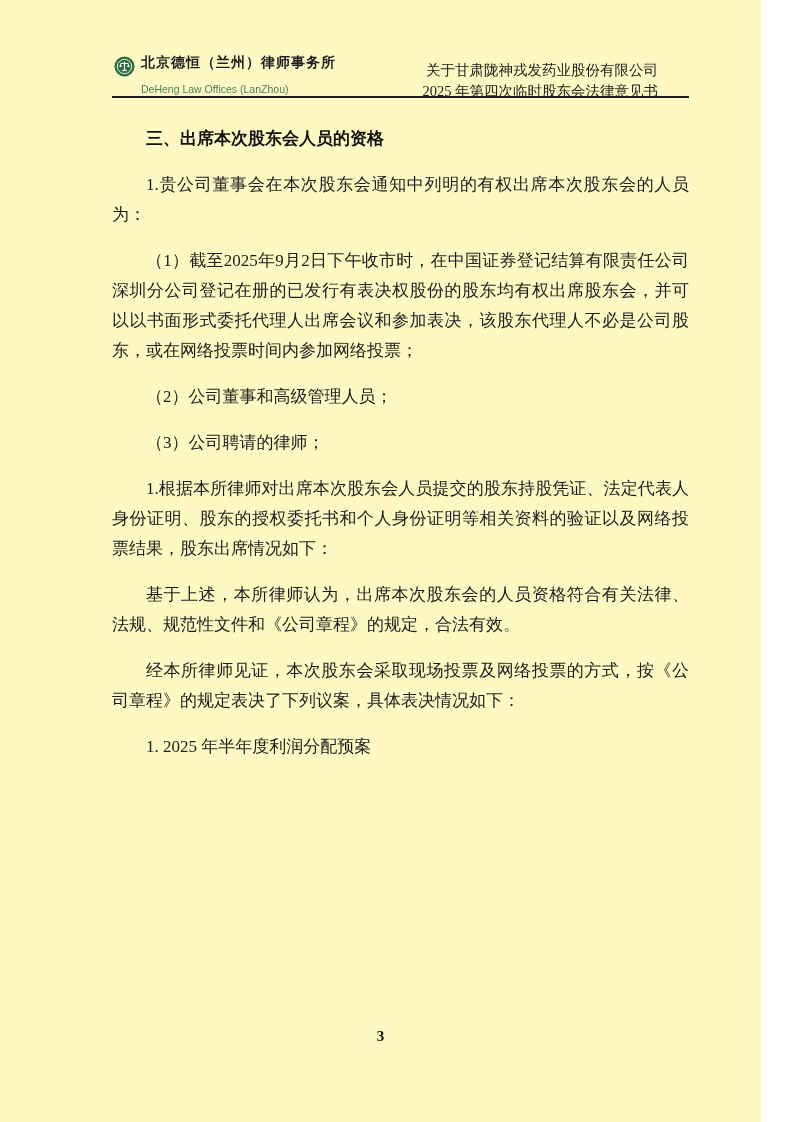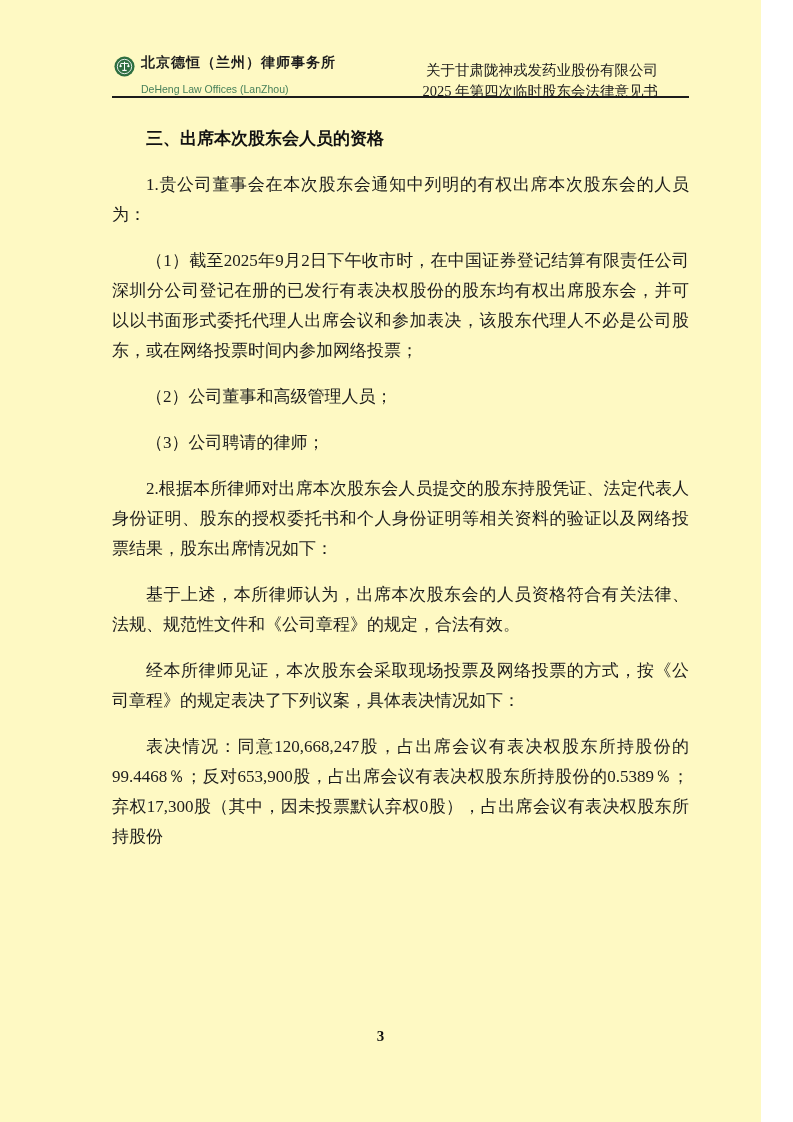"2.根据本所律师对出席本次股东会人员提交的股东持股凭证、法定代表人身份证明、股东" p { text: 2 -> 1 }
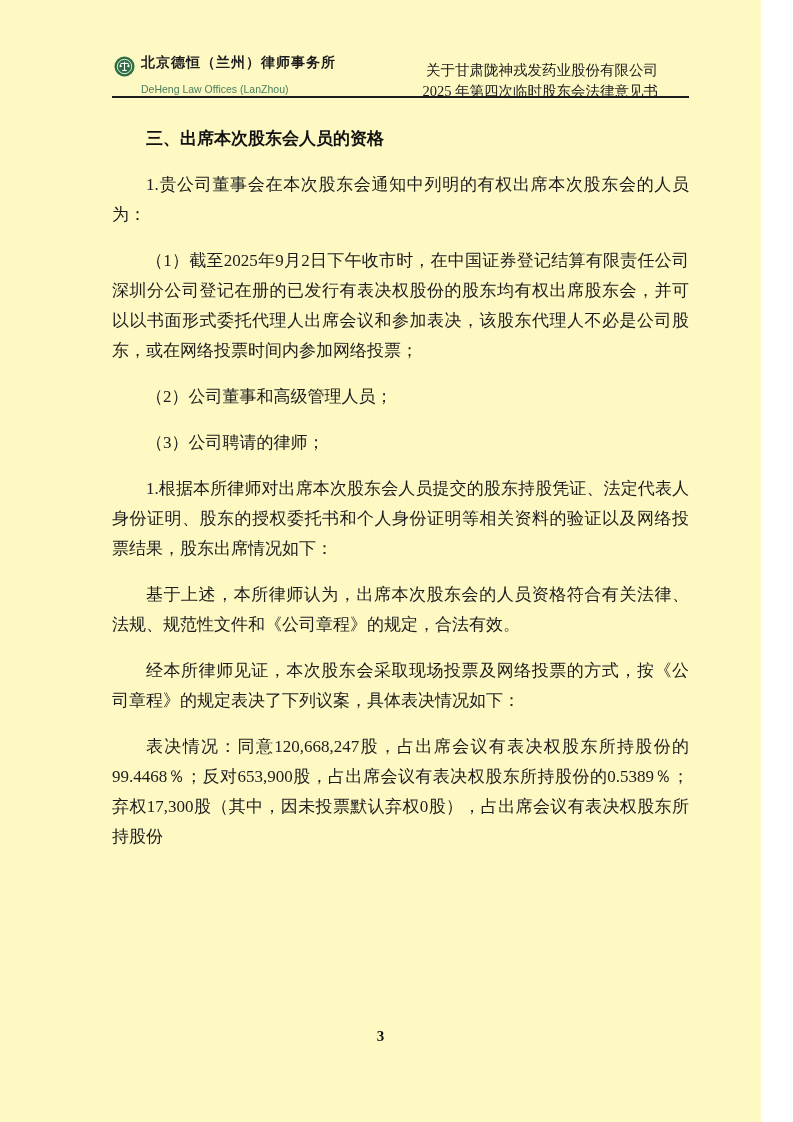"1. 2025 年半年度利润分配预案" p { html: none -> <p>1. 2025 年半年度利润分配预案</p> }
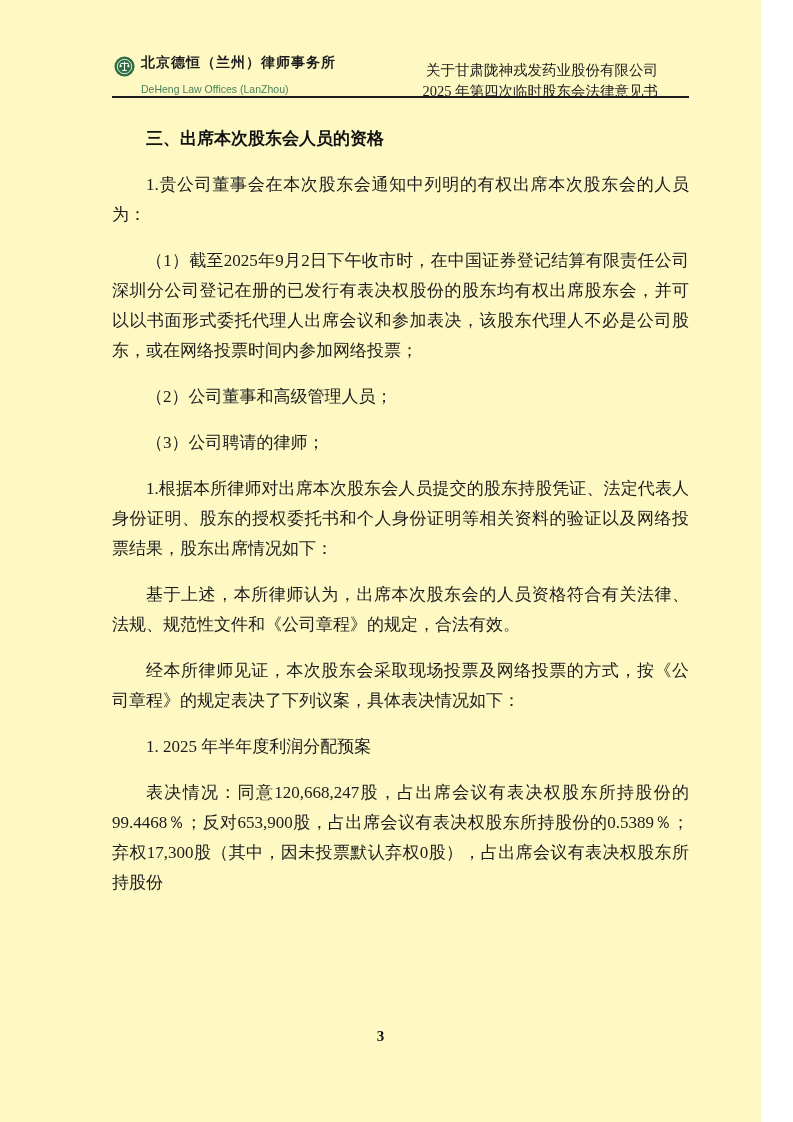"表决情况：同意120,668,247股，占出席会议有表决权股东所持股份的99.4" p { html: <p>表决情况：同意120,668,247股，占出席会议有表决权股东所持股份的99.4468％；反对653,900股，占出席会议有表决权股东所持股份的0.5389％；弃权17,300股（其中，因未投票默认弃权0股），占出席会议有表决权股东所持股份</p> -> none }
